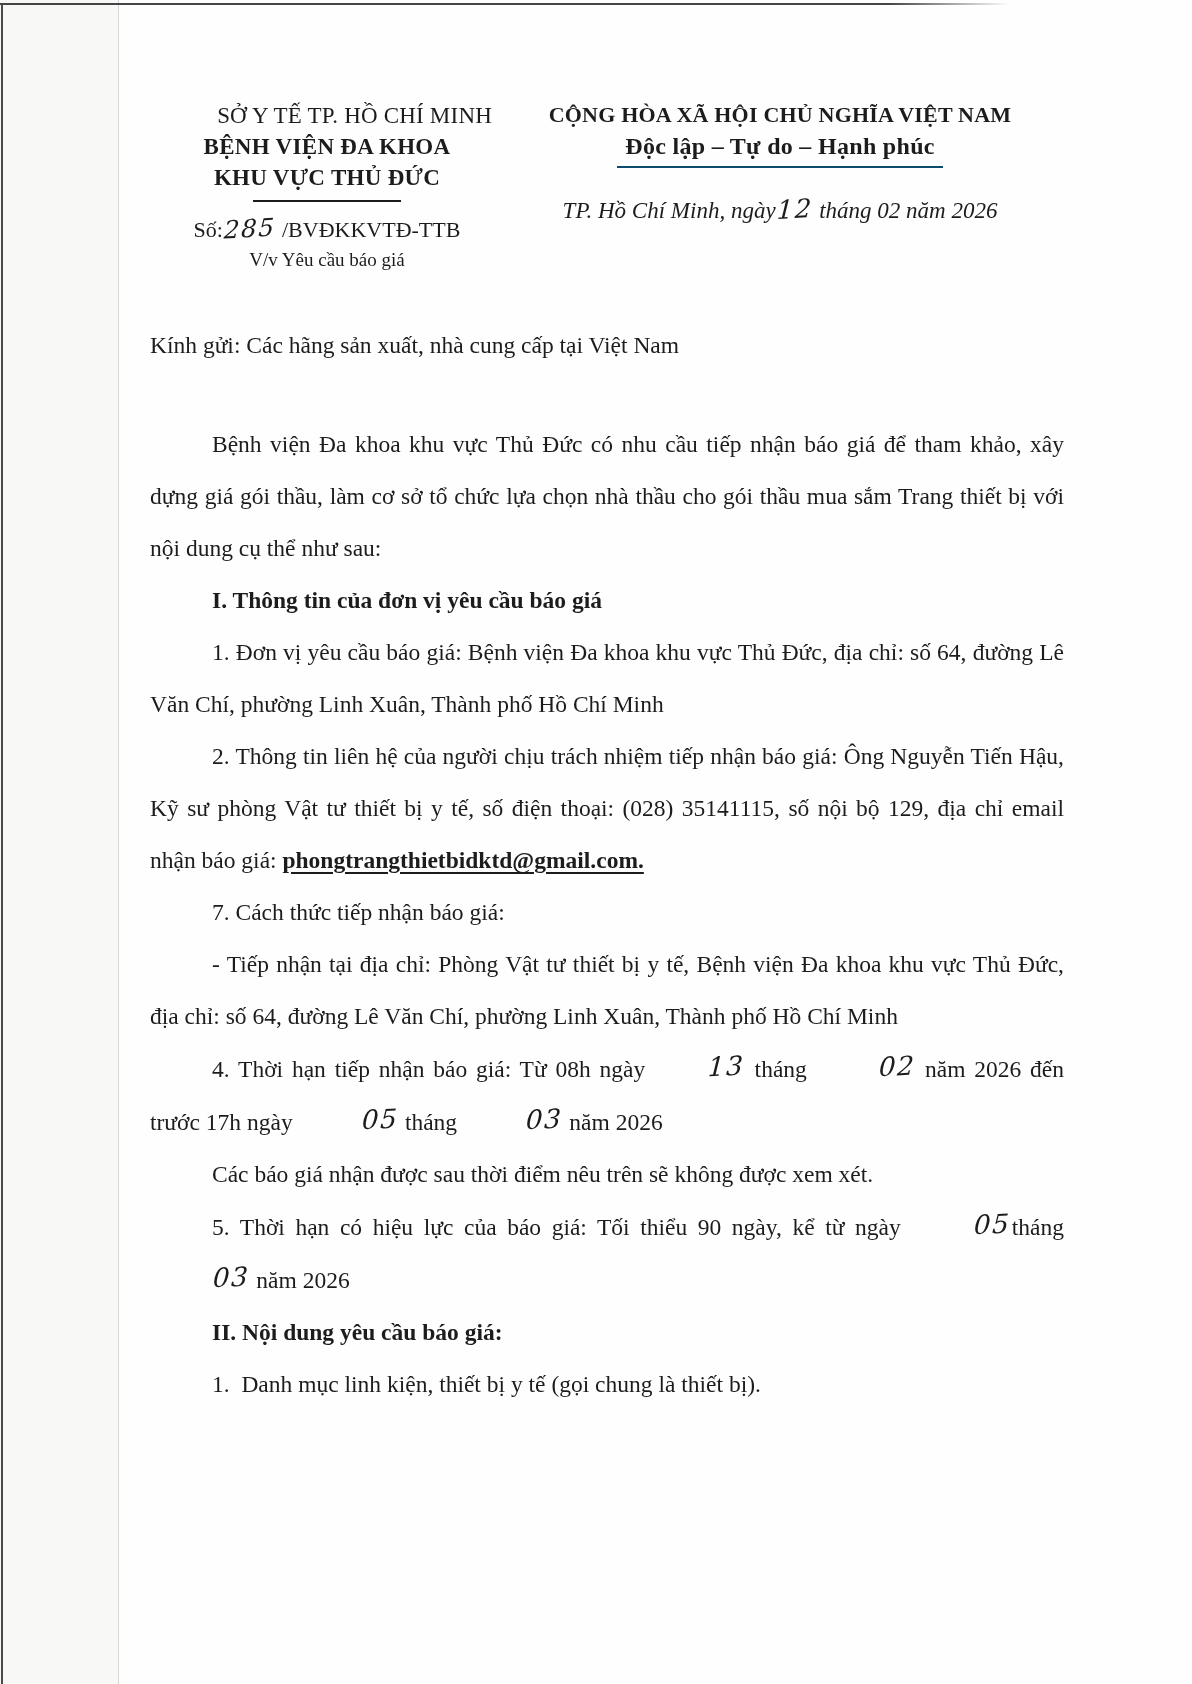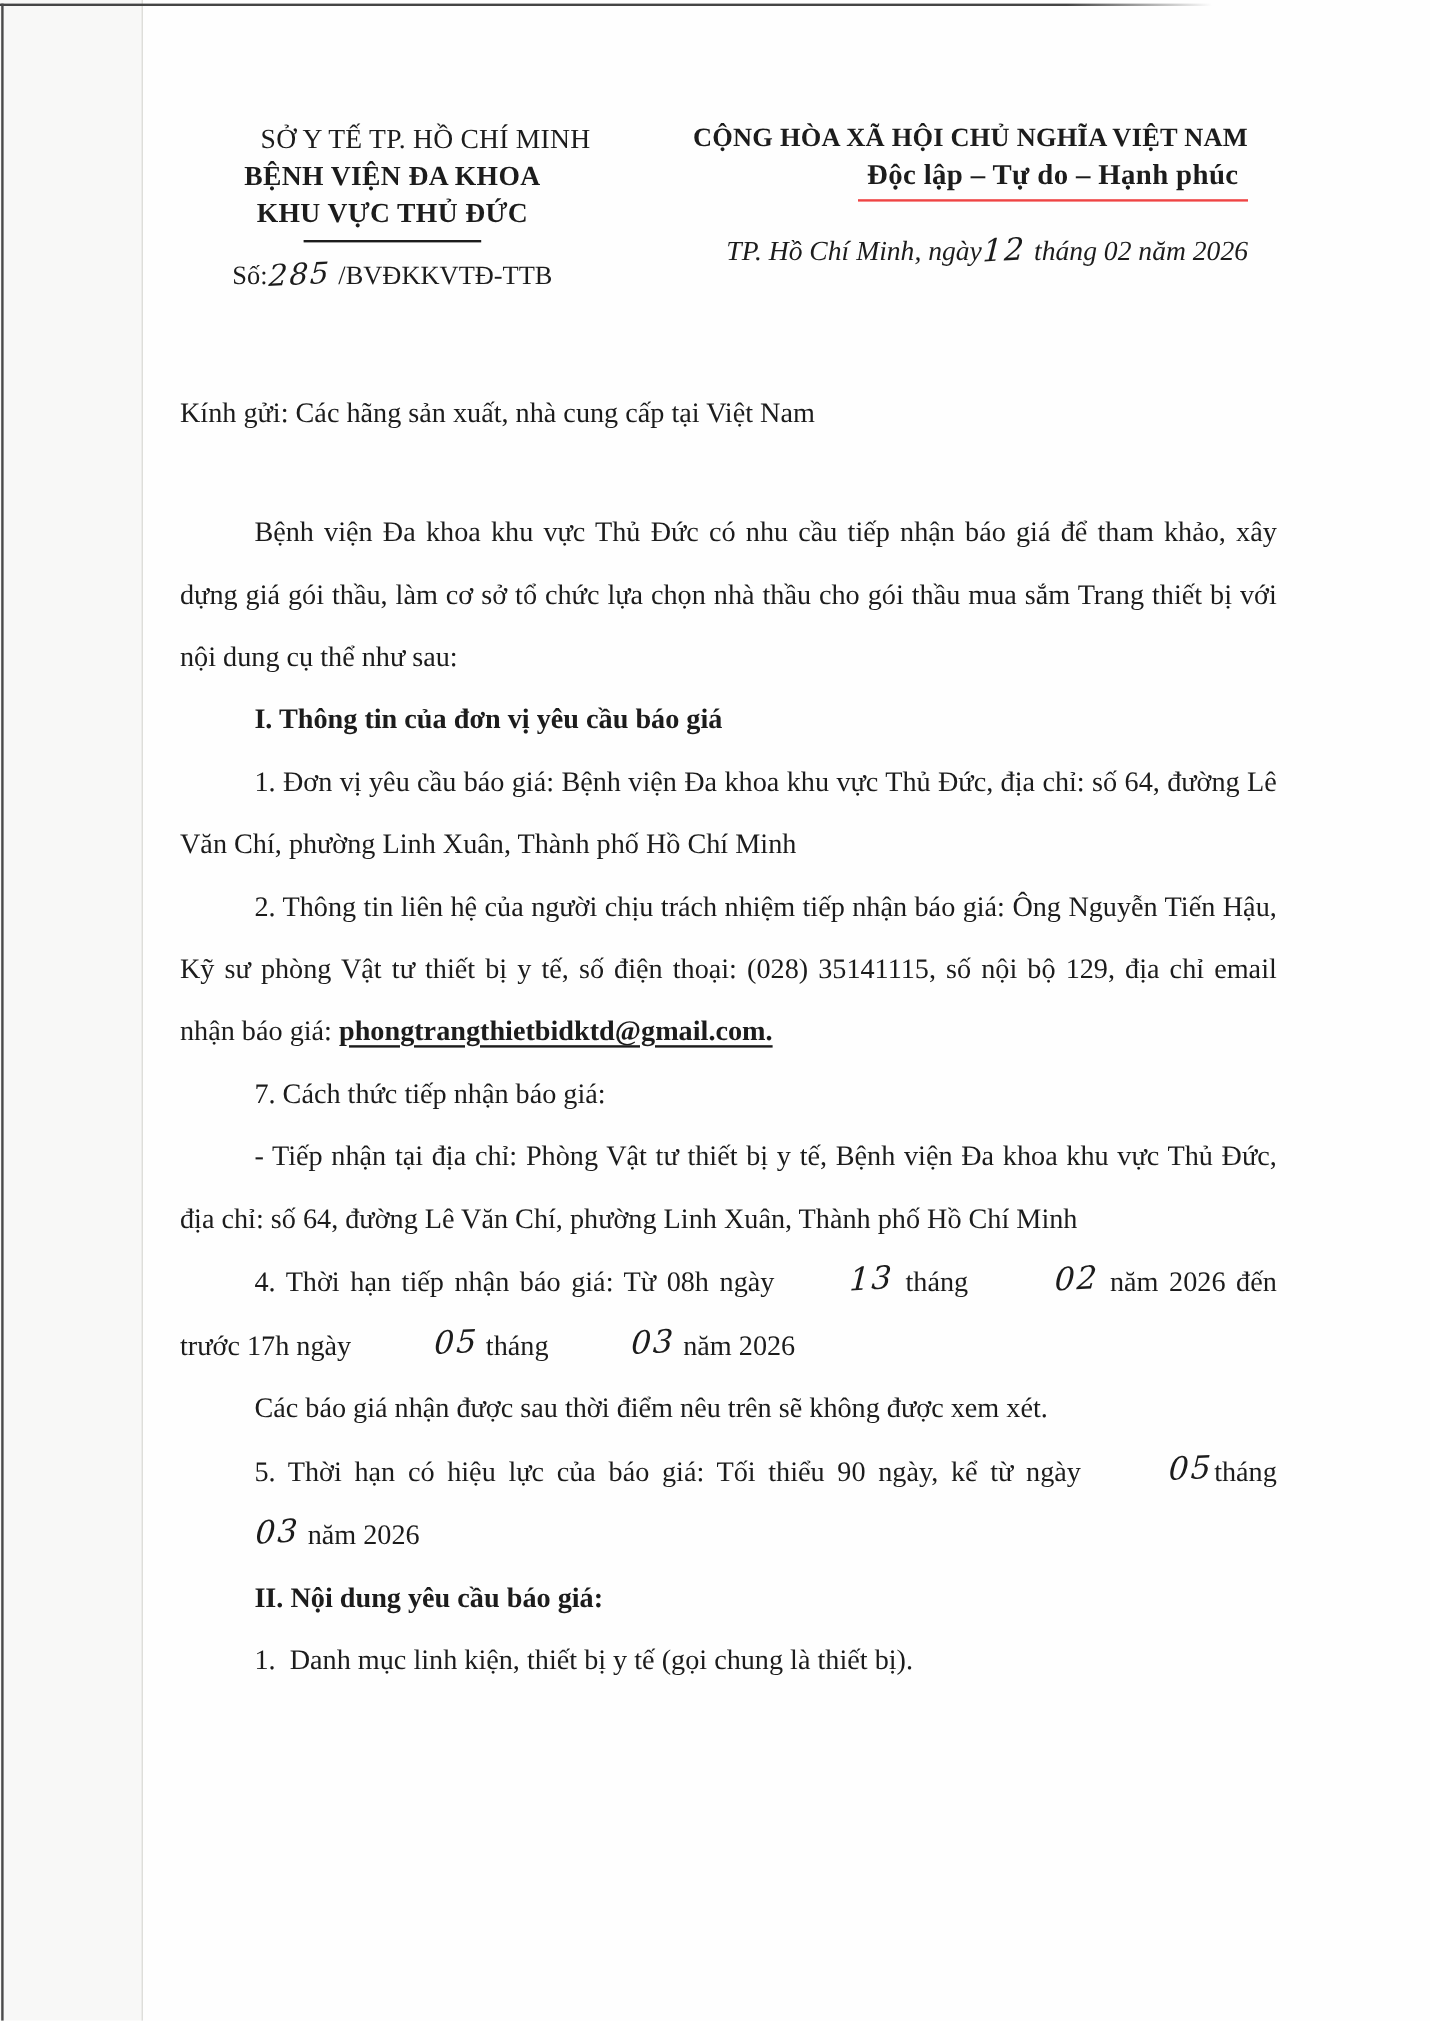"CỘNG HÒA XÃ HỘI CHỦ" .hright { text-align: right -> center }
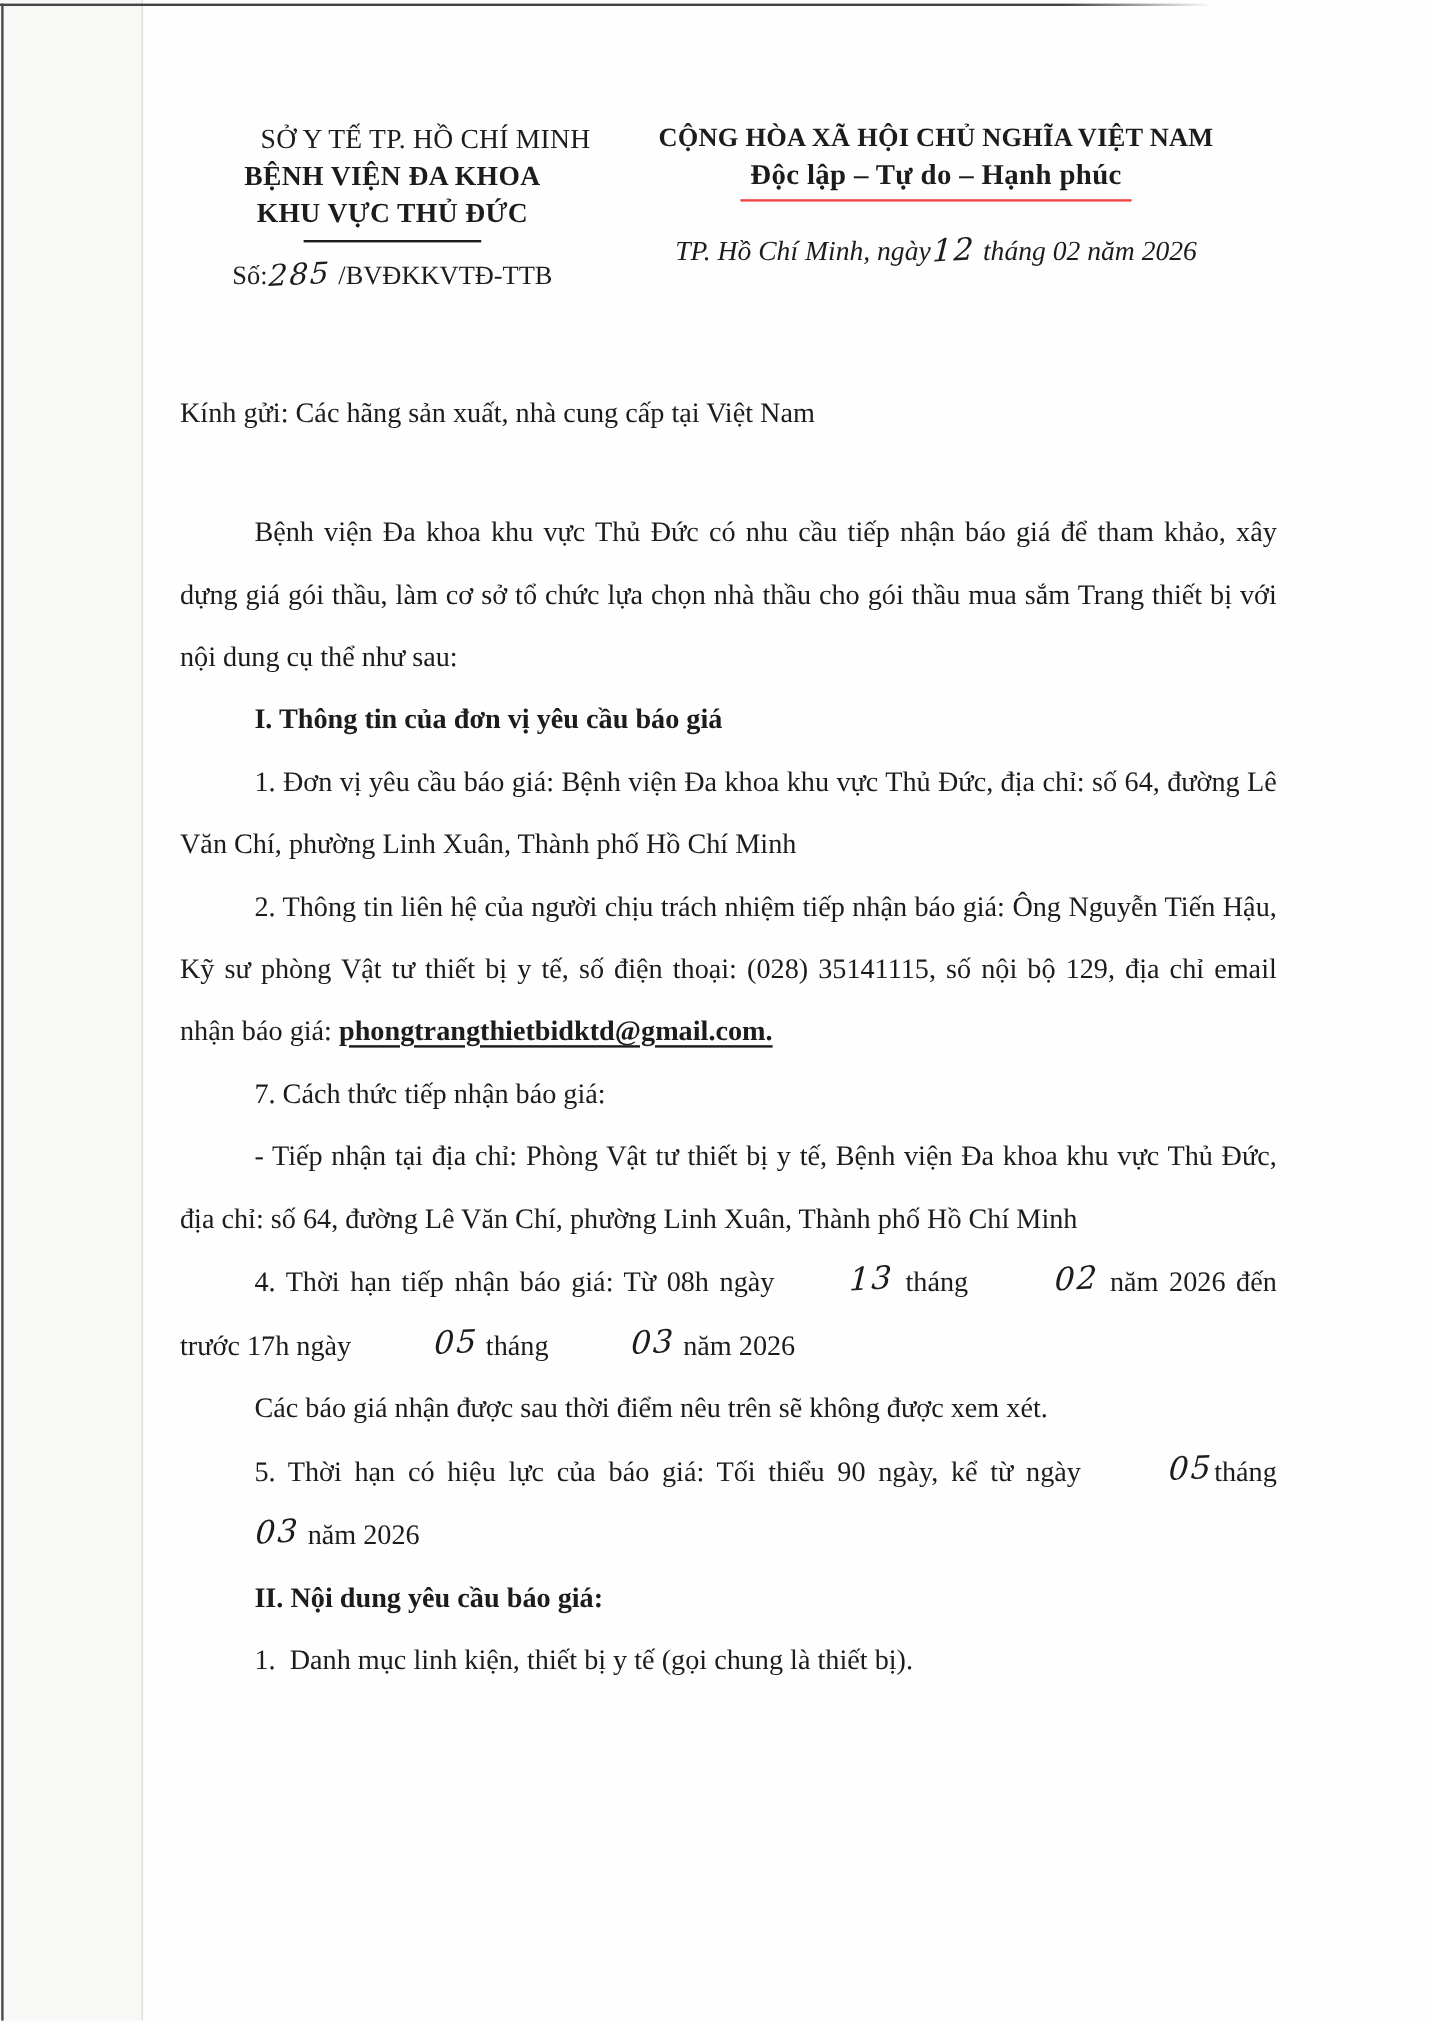"Độc lập – Tự do" .motto { border-bottom: 2px solid #ef4444 -> 2px solid #0c4a6e }
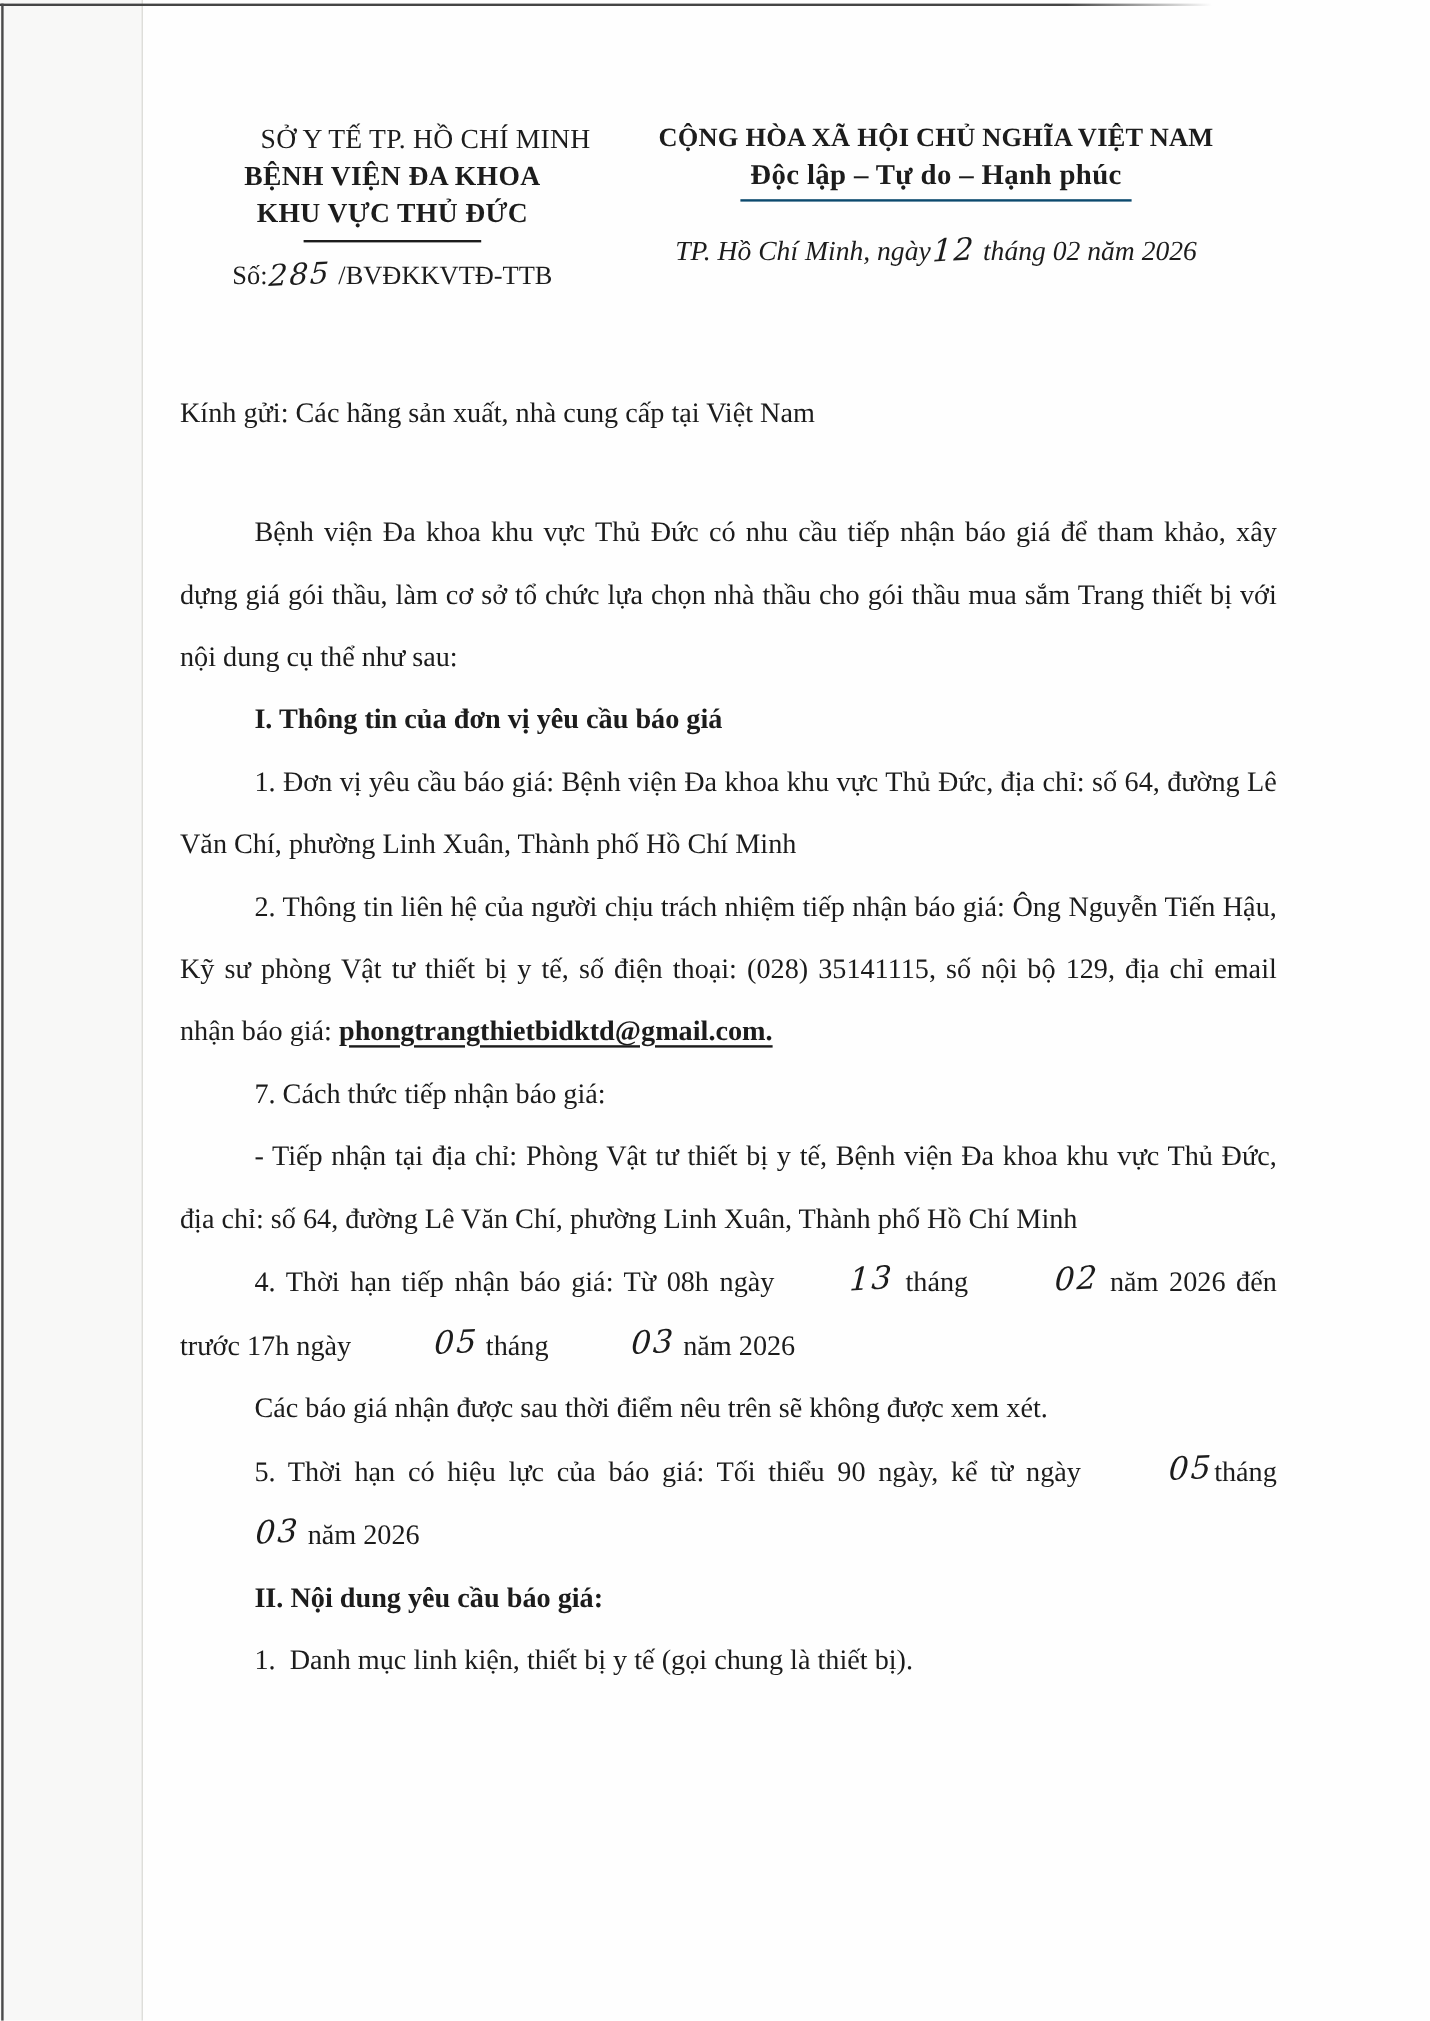"V/v Yêu cầu báo giá" div.doc-subject { html: none -> <div>V/v Yêu cầu báo giá</div> }
